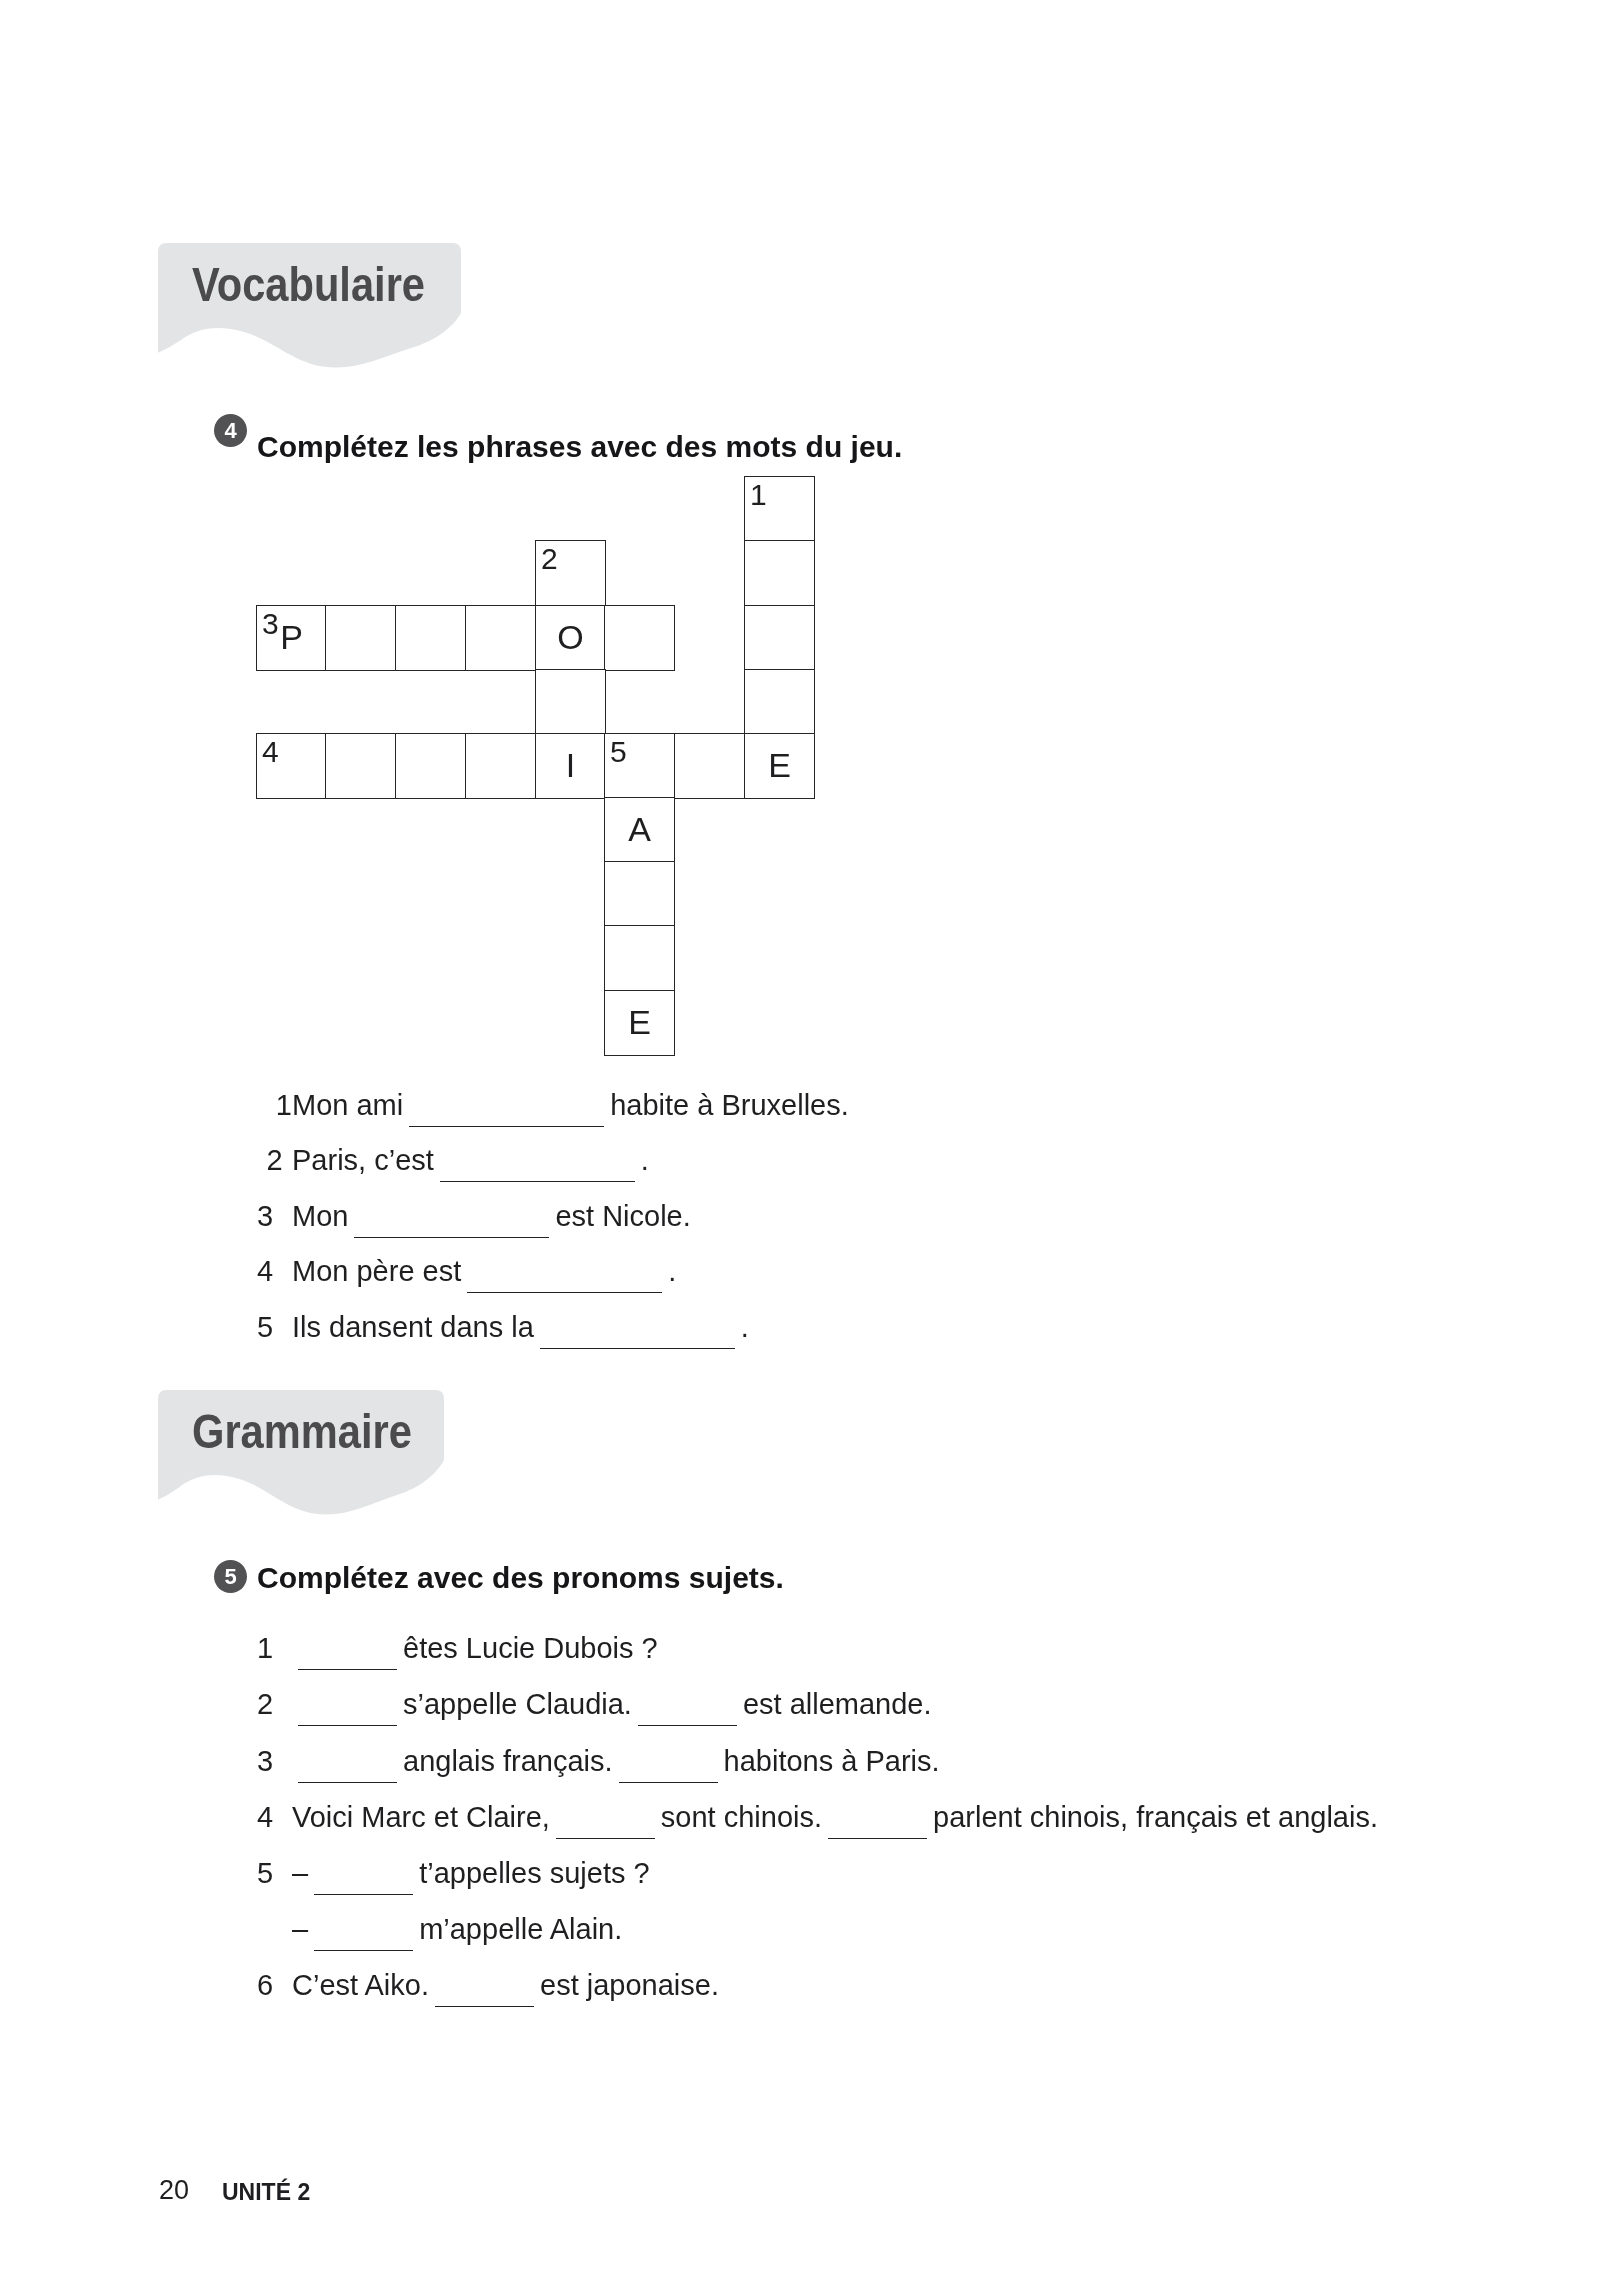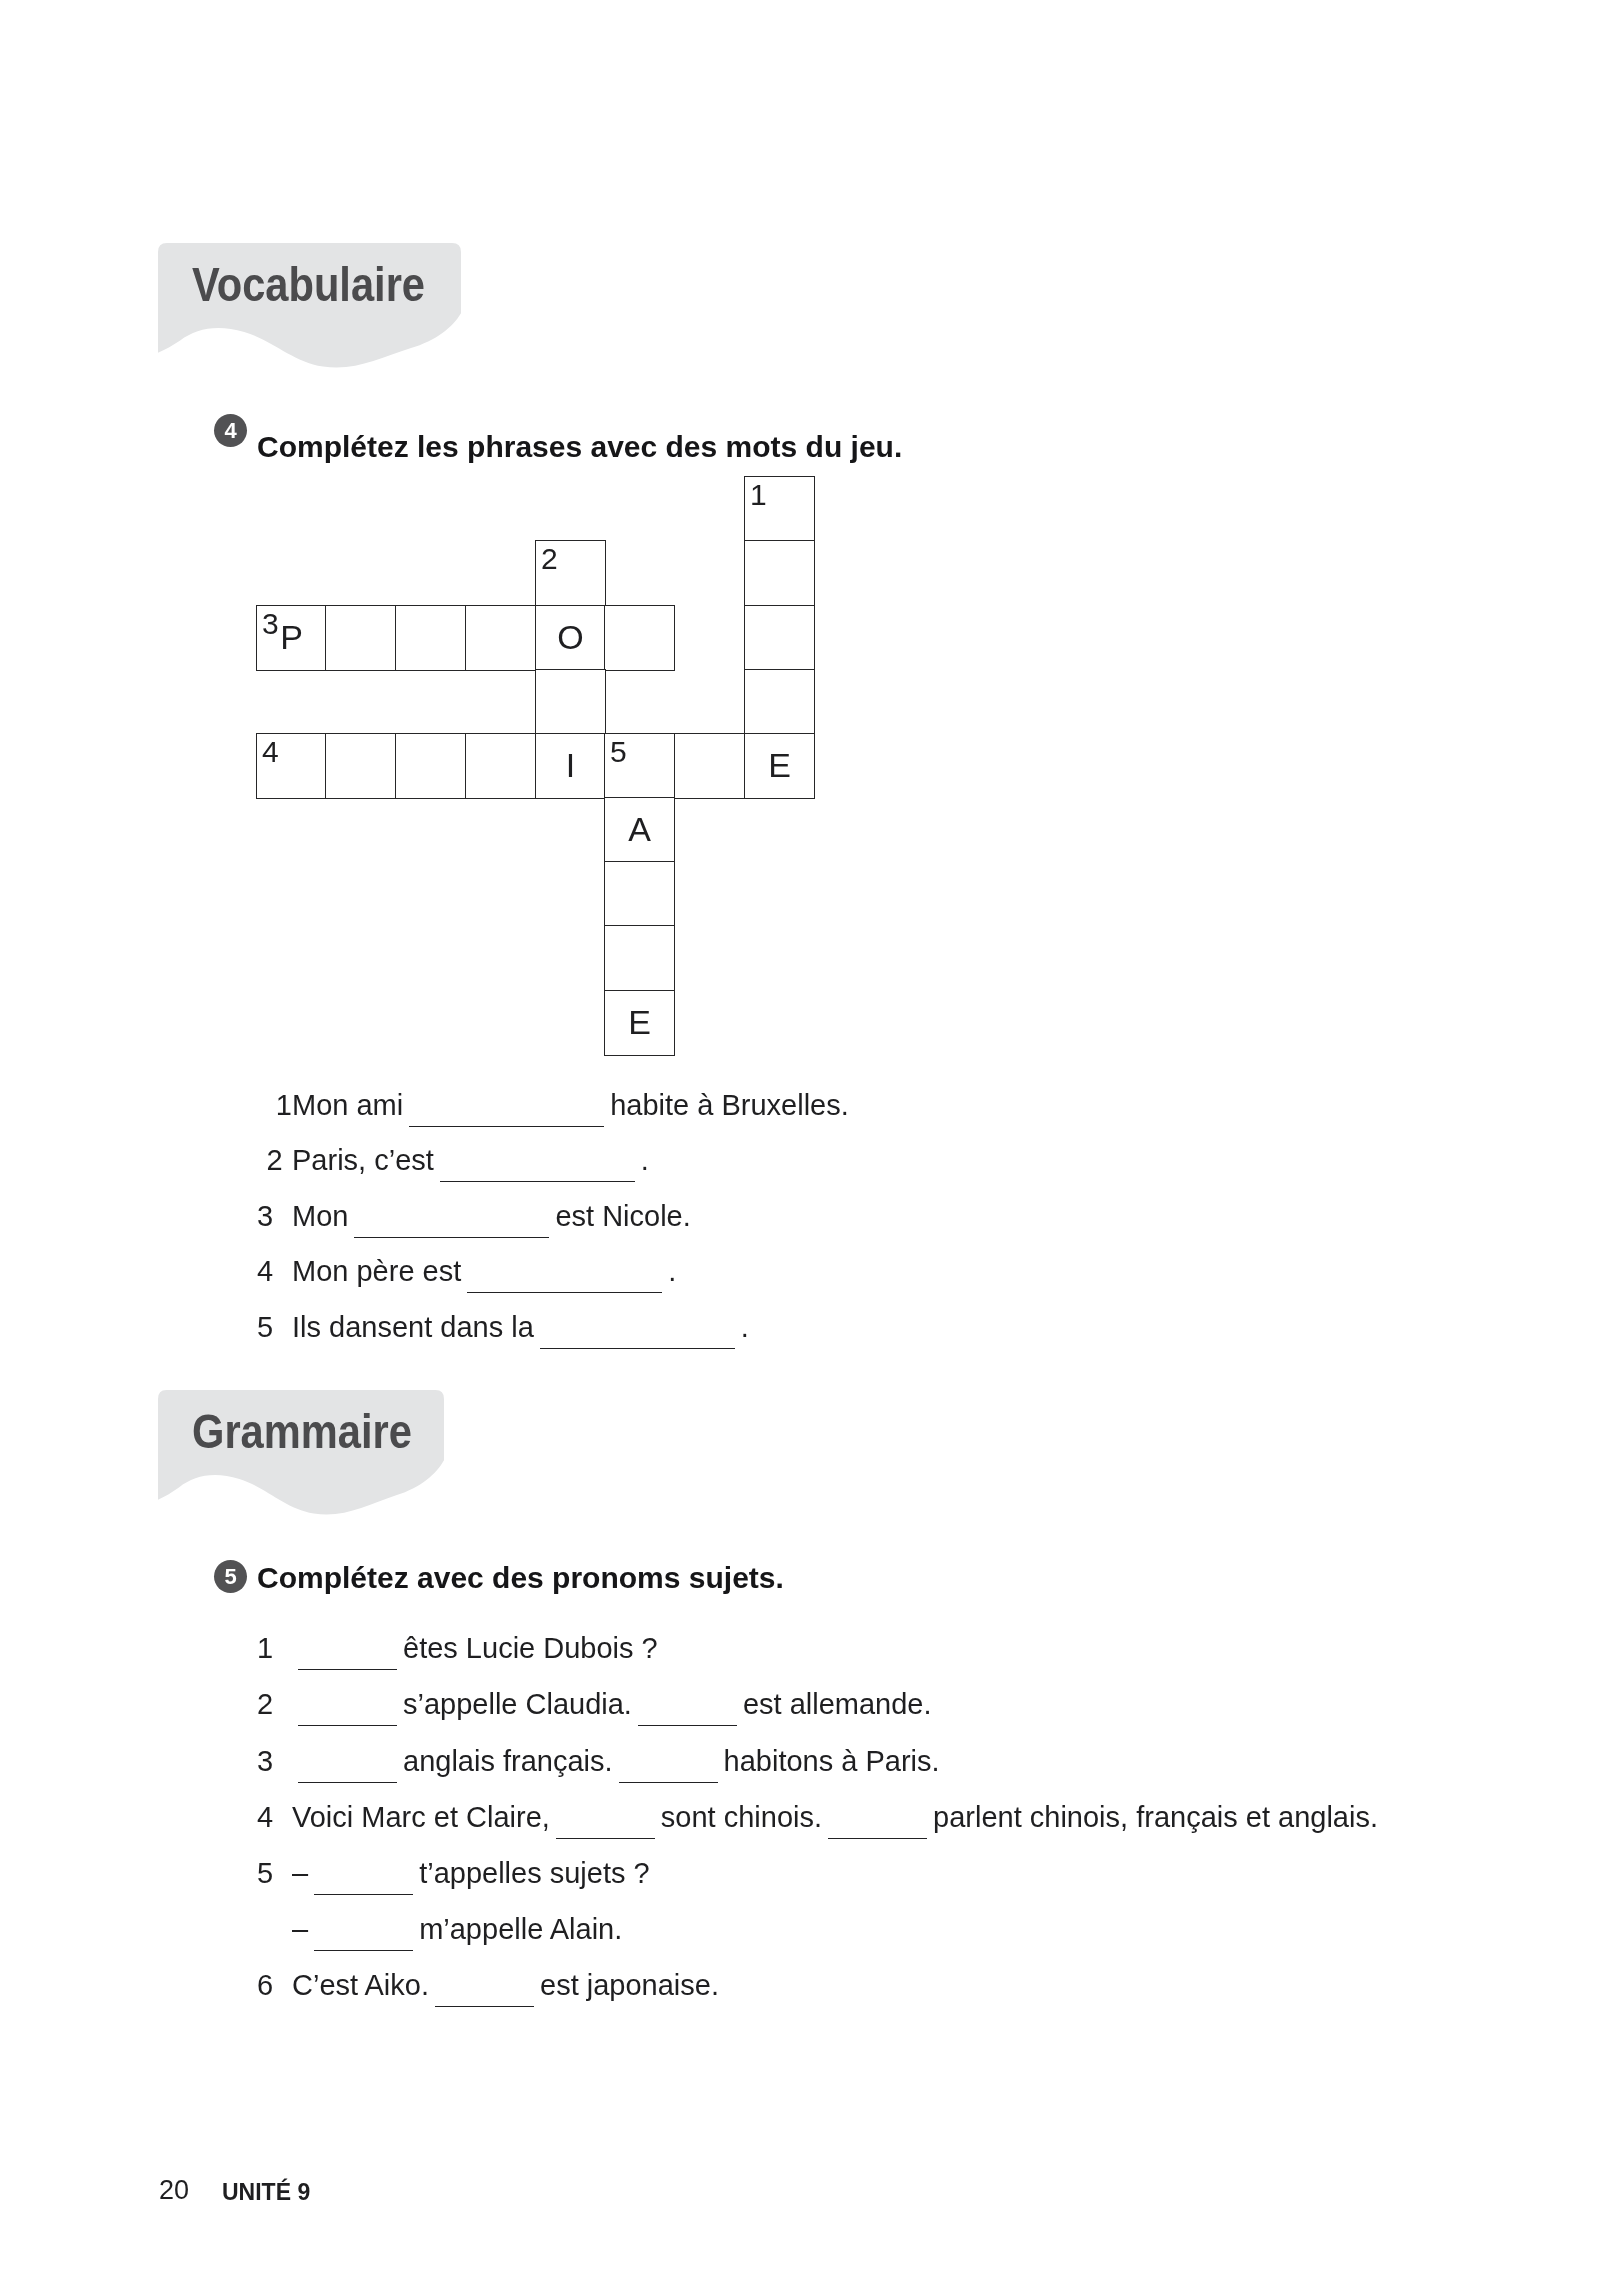"UNITÉ 9" div.unitlabel { text: 9 -> 2 }
